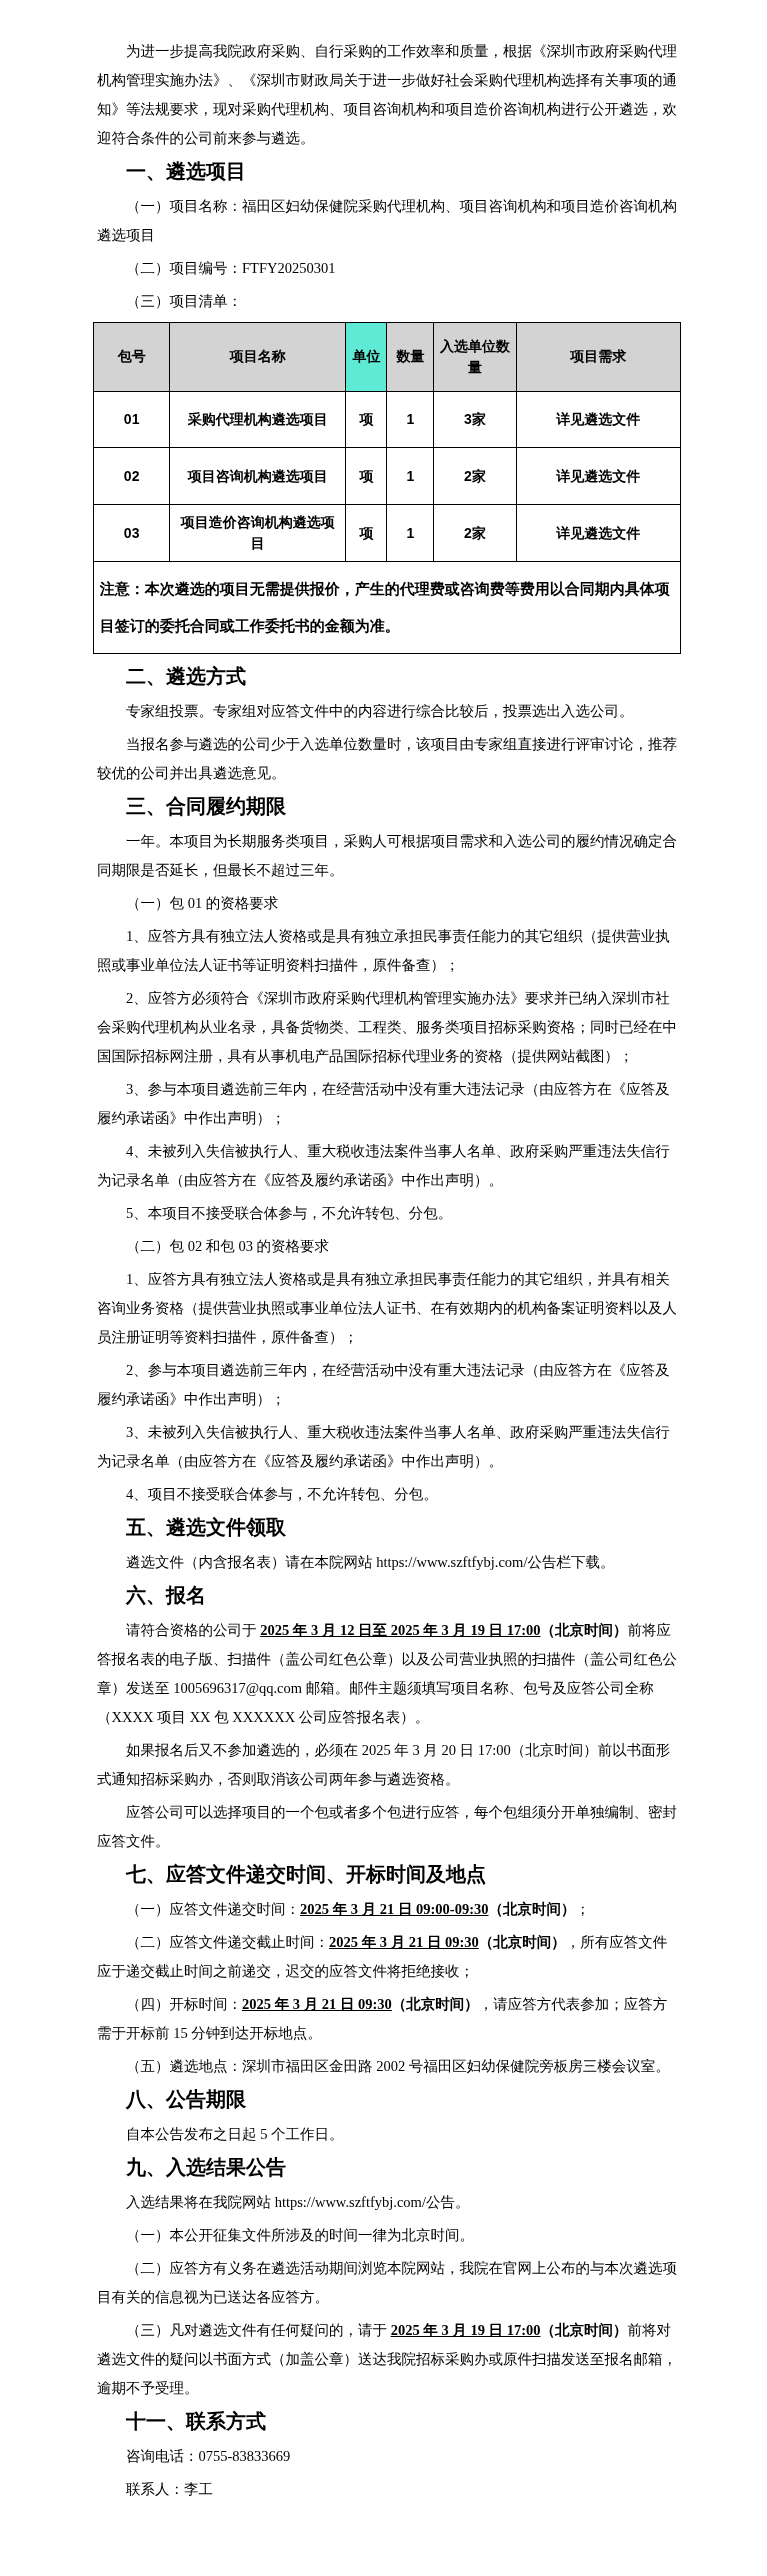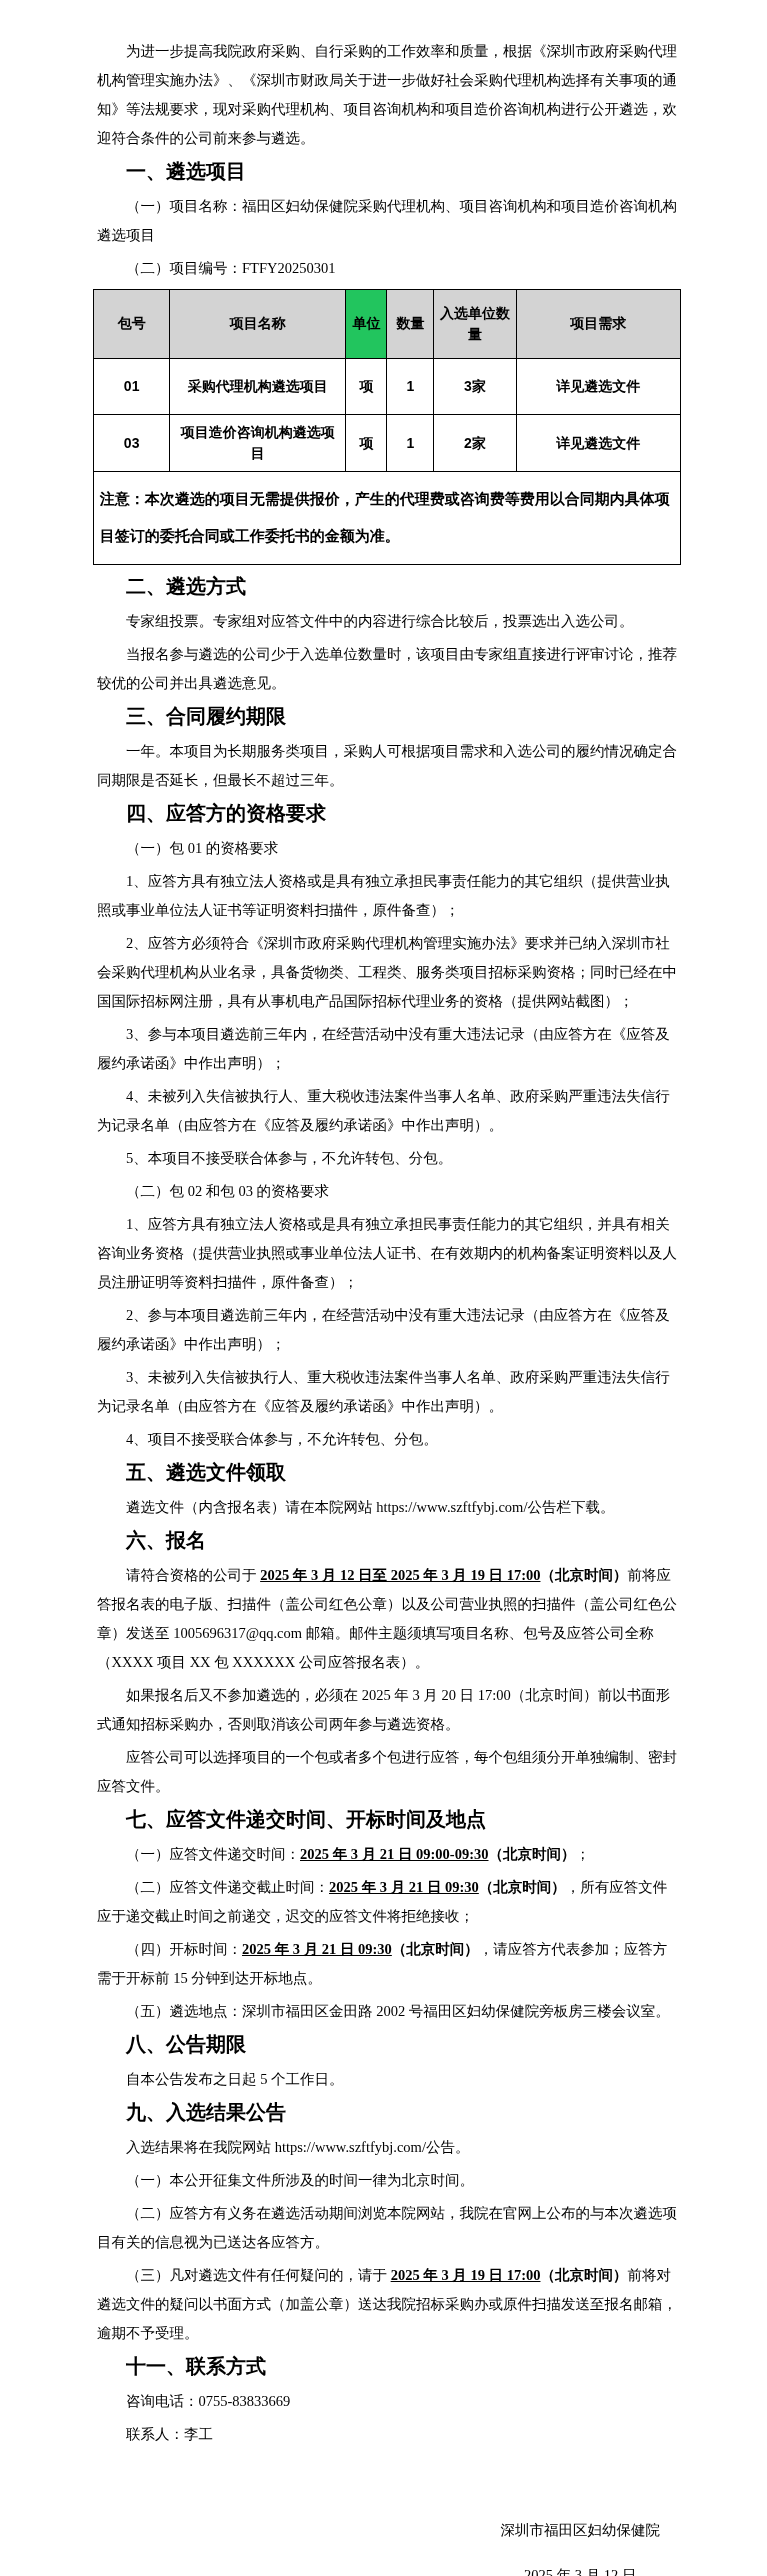"（三）项目清单：" p.blk { html: none -> <p><span>（三）项目清单：</span></p> }
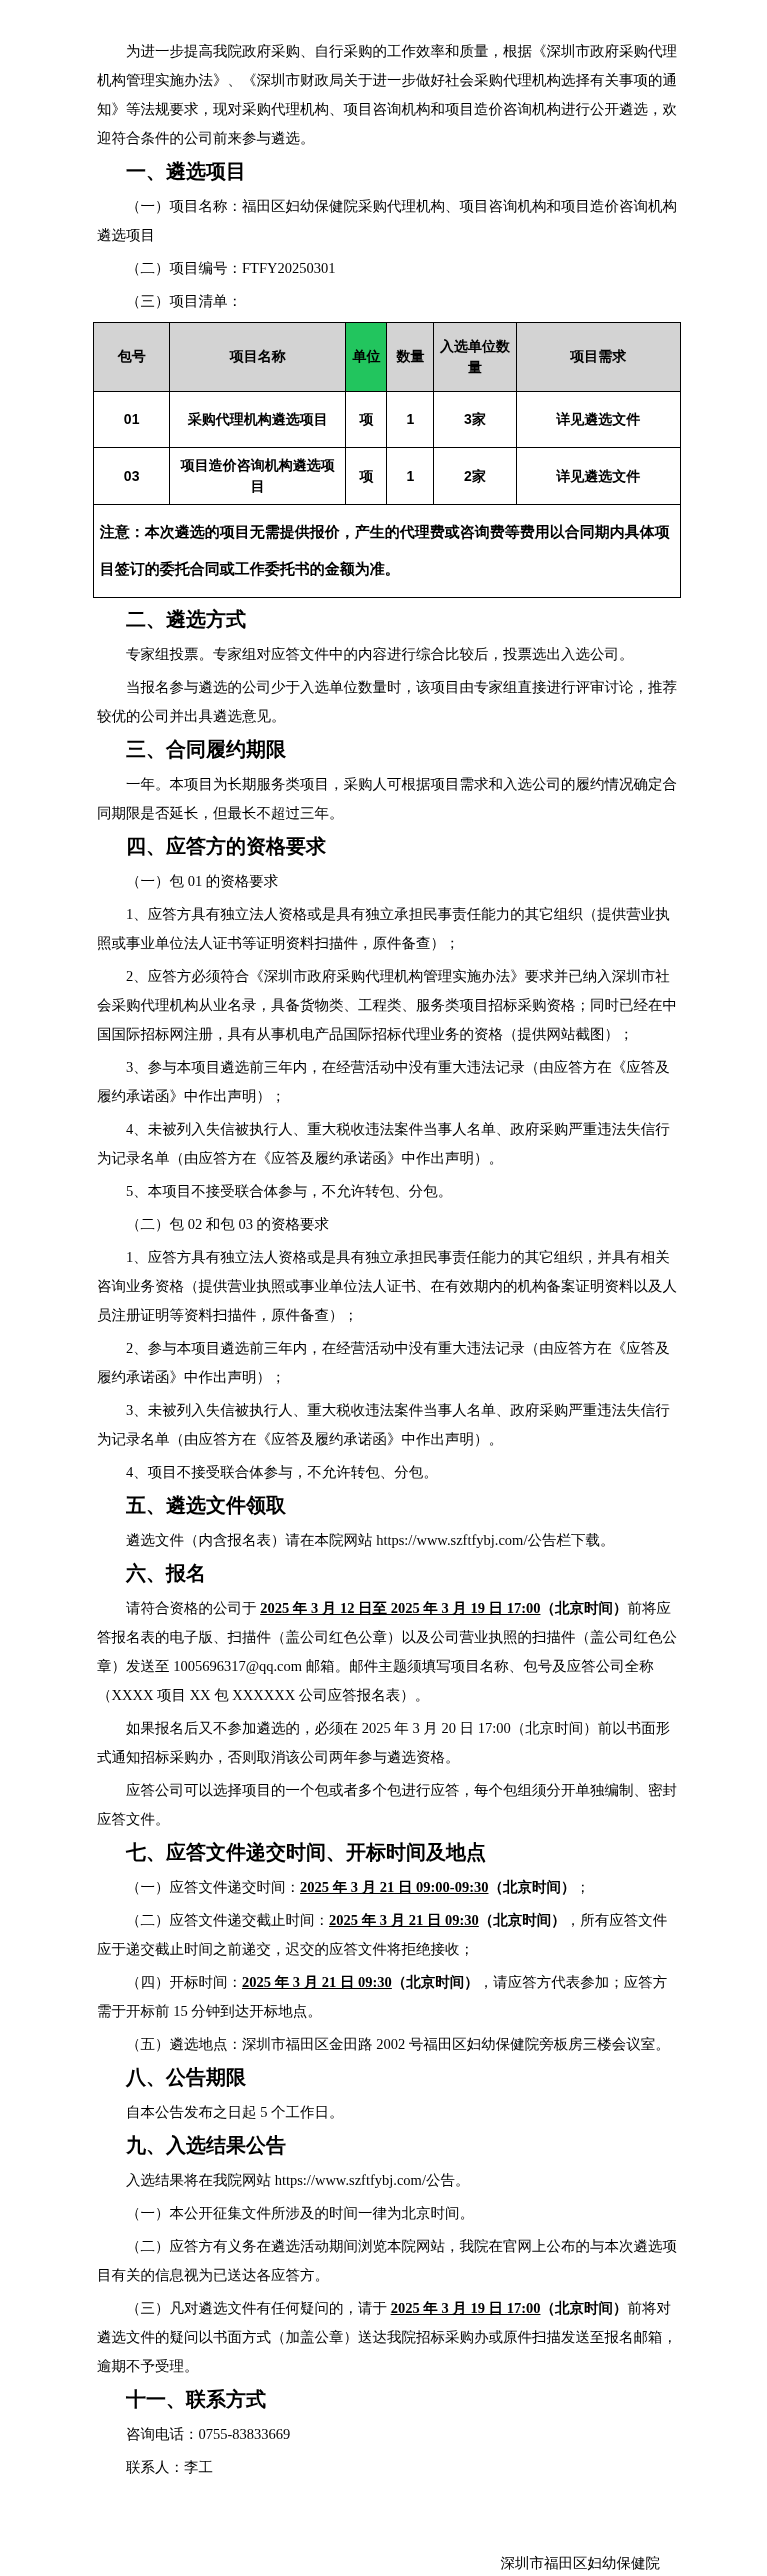"单位" th { background: #22c55e -> #5eead4 }
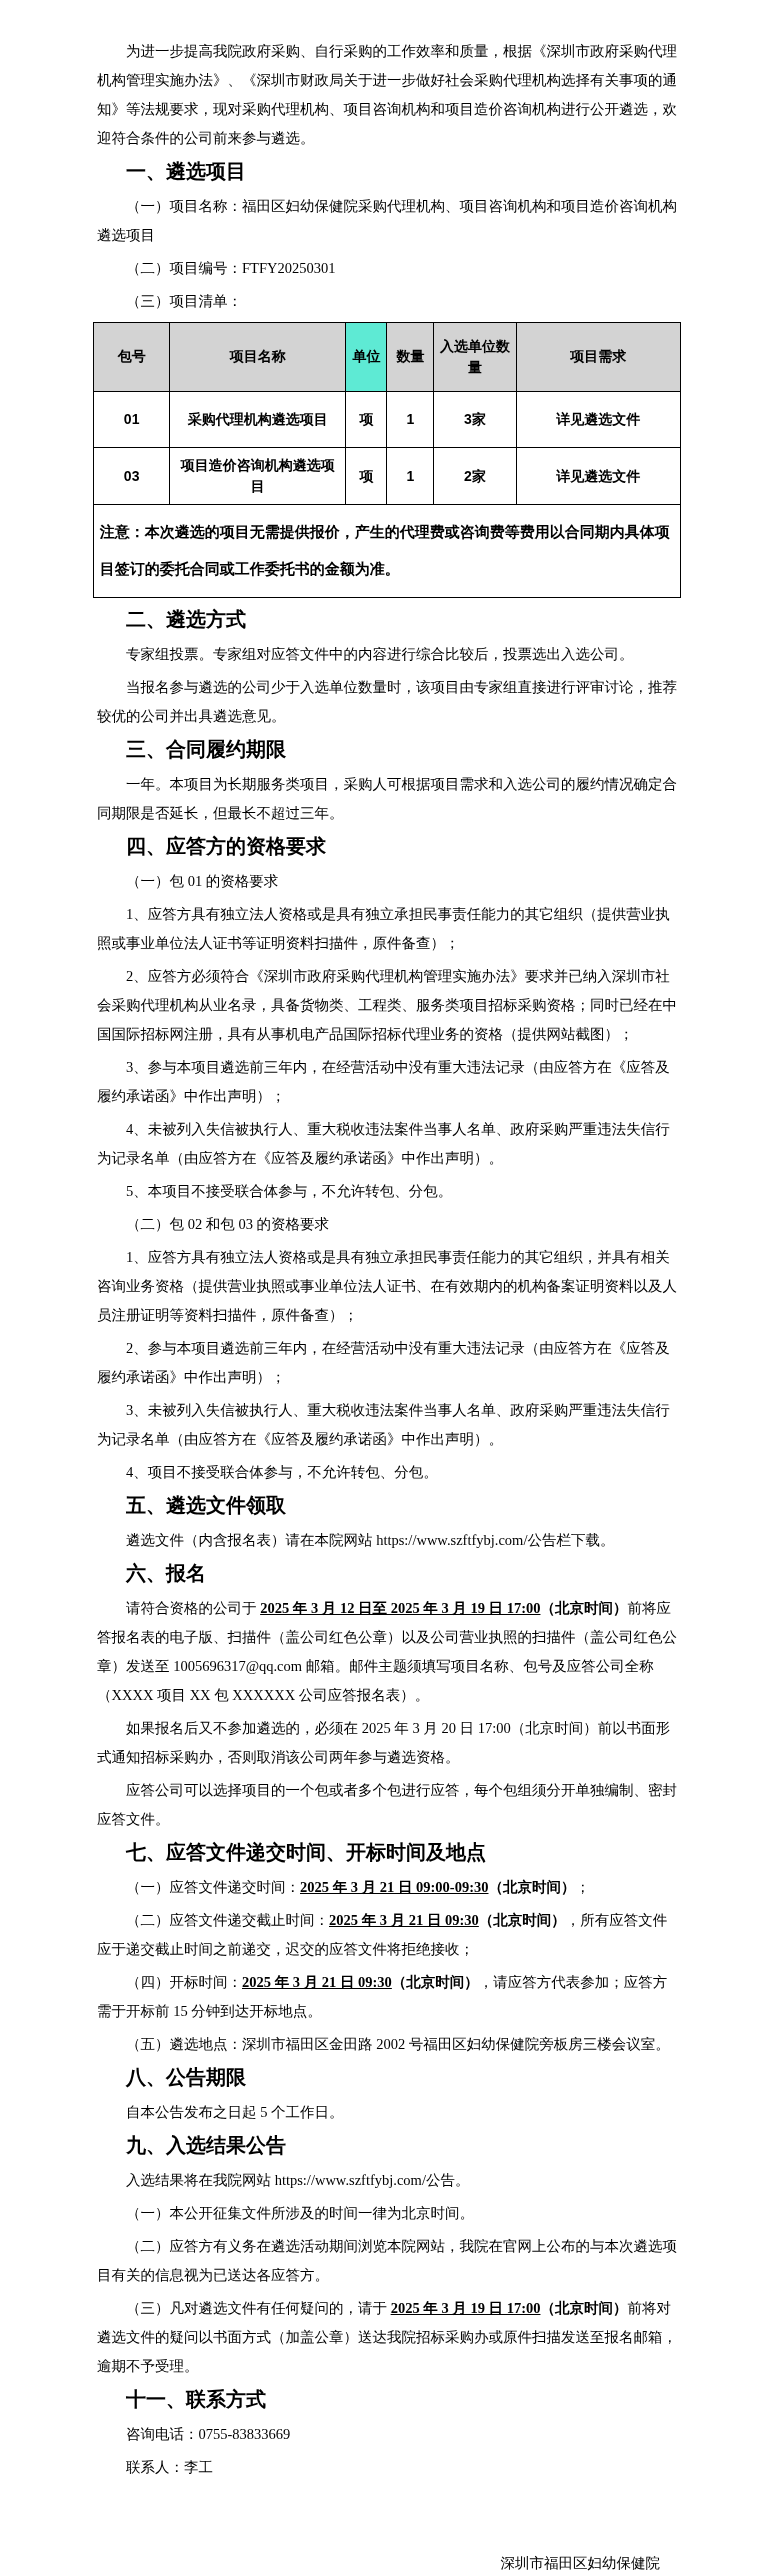"02" tr { html: none -> <tr> <td>02</td> <td>项目咨询机构遴选项目</td> <td>项</td> <td>1</td> <td>2家</td> <td>详见遴选文件</td> </tr> }
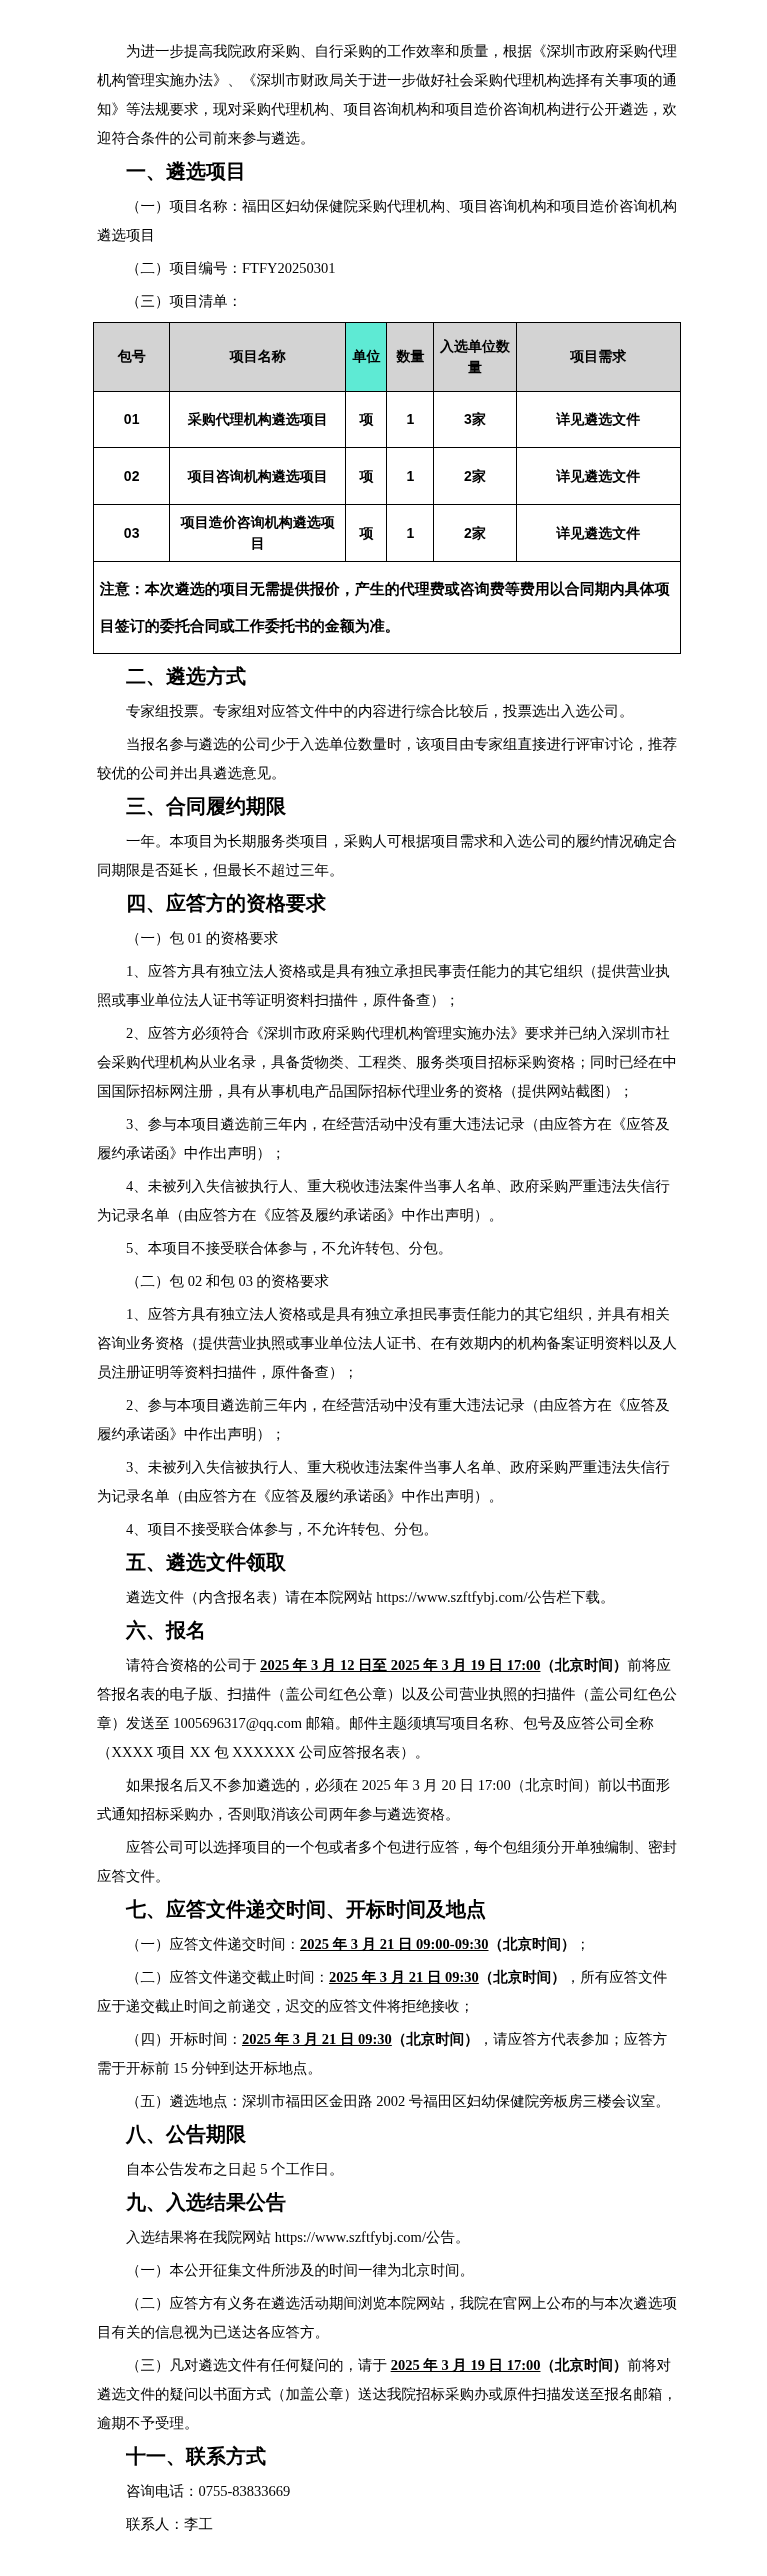"四、应答方的资格要求" p.blk { html: <p><span>四、应答方的资格要求</span></p> -> none }
